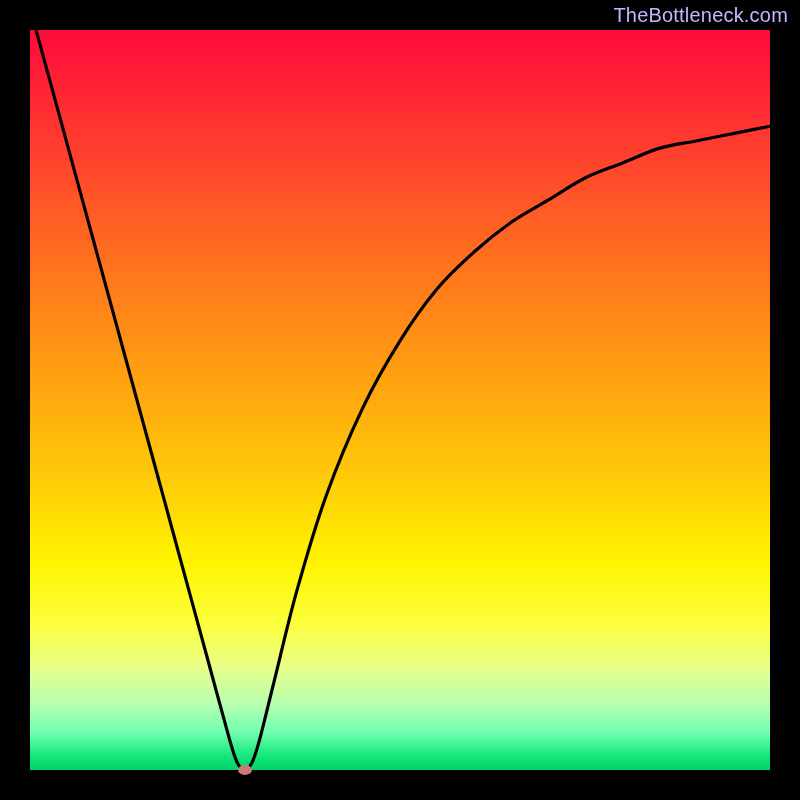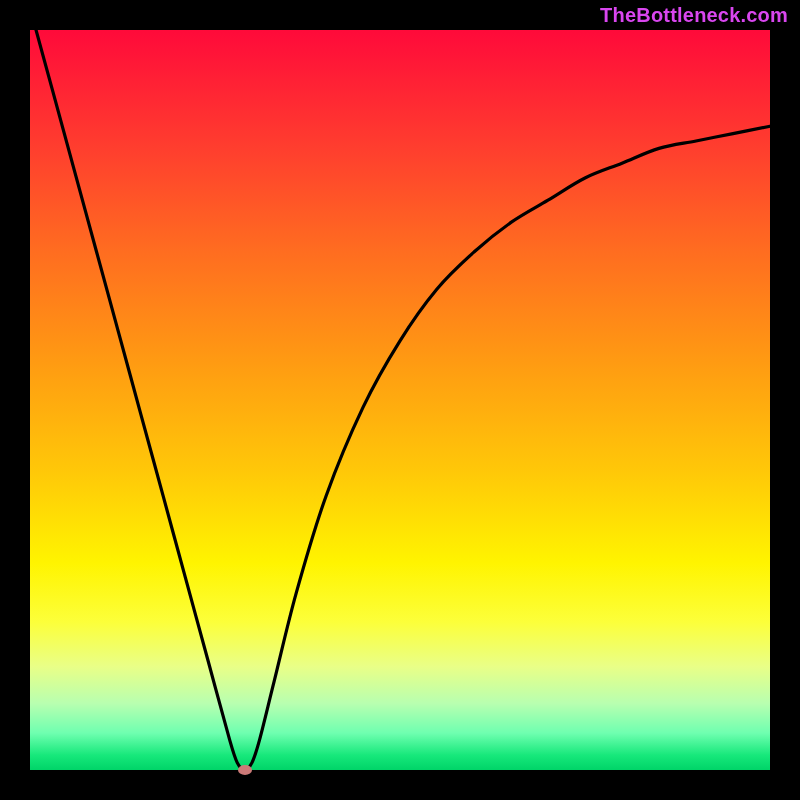"TheBottleneck.com" .watermark { color: #d946ef -> #c4b5fd; font-weight: 700 -> 400 }
